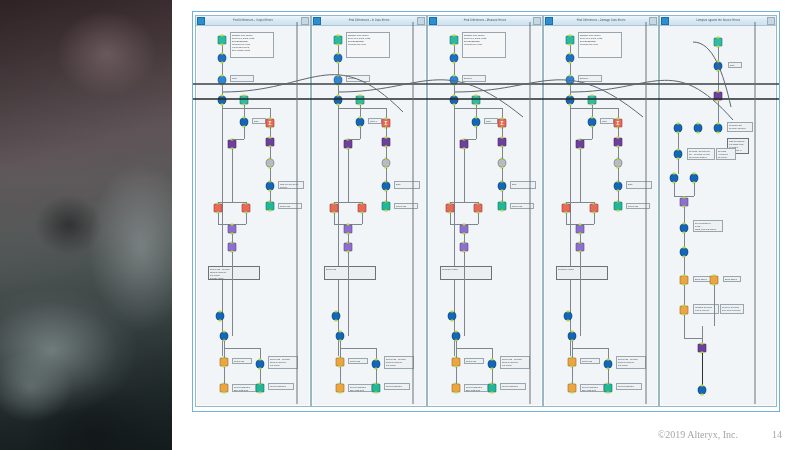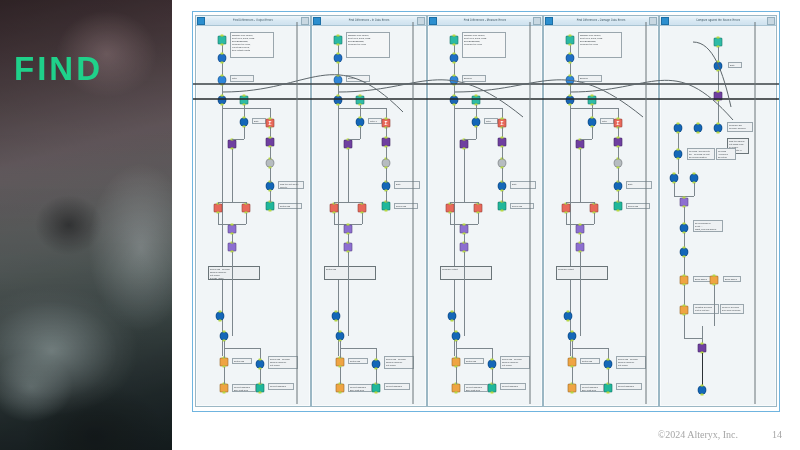"FIND" div { html: <div>FIND</div> -> none }
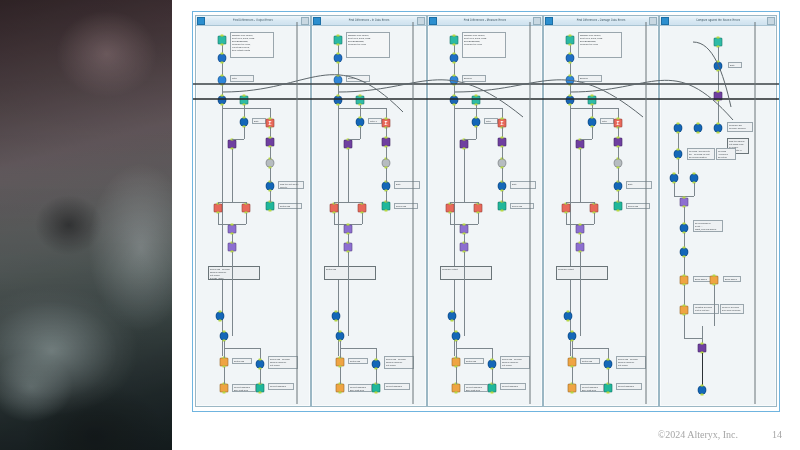"©2024 Alteryx, Inc." span { text: 2024 -> 2019 }
